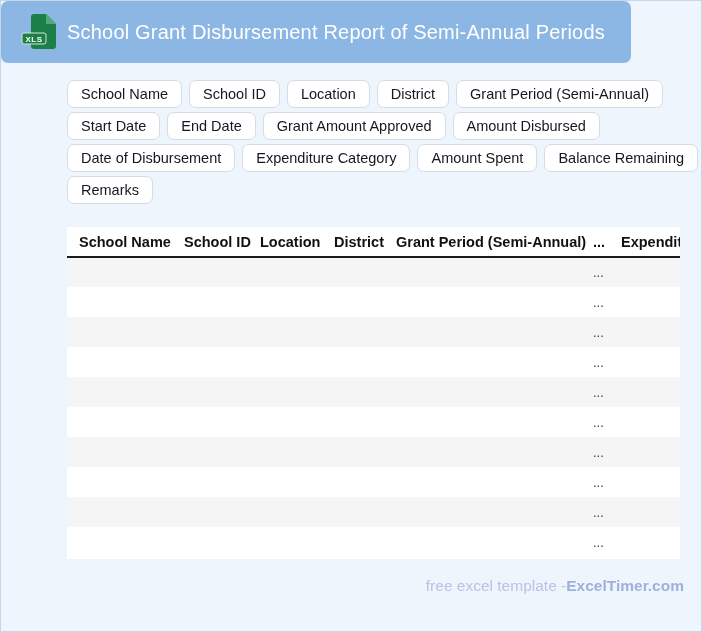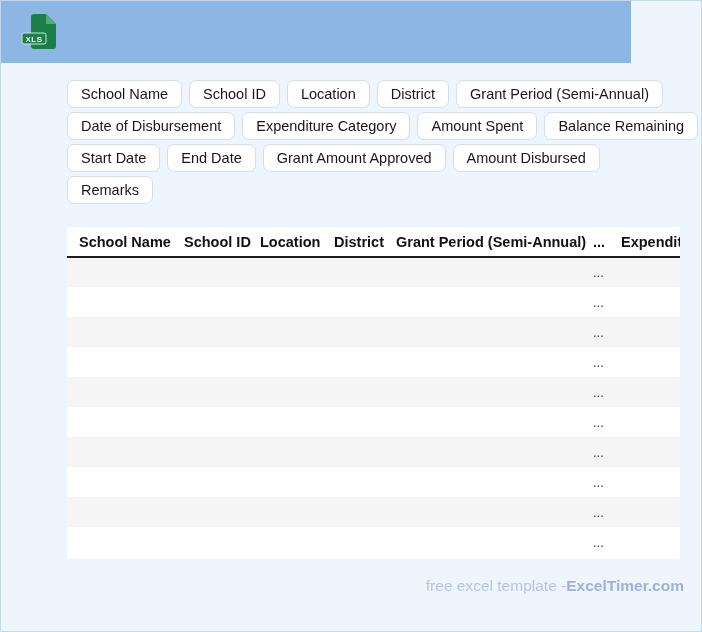"XLS" .header { border-radius: none -> 7px }
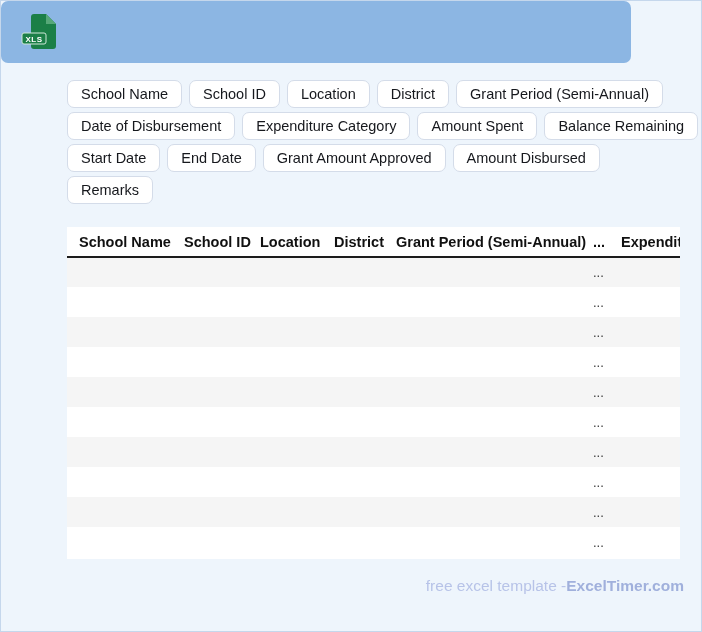"School Grant Disbursement Report of" div.title { html: none -> <div>School Grant Disbursement Report of Semi-Annual Periods</div> }
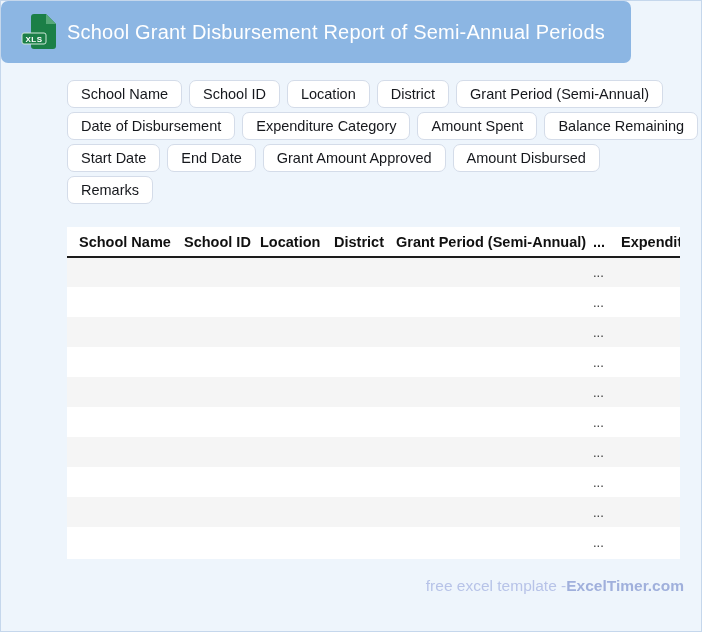"Date of Disbursement" div.chip-row { order: before "Start Date" -> after "Start Date" }
